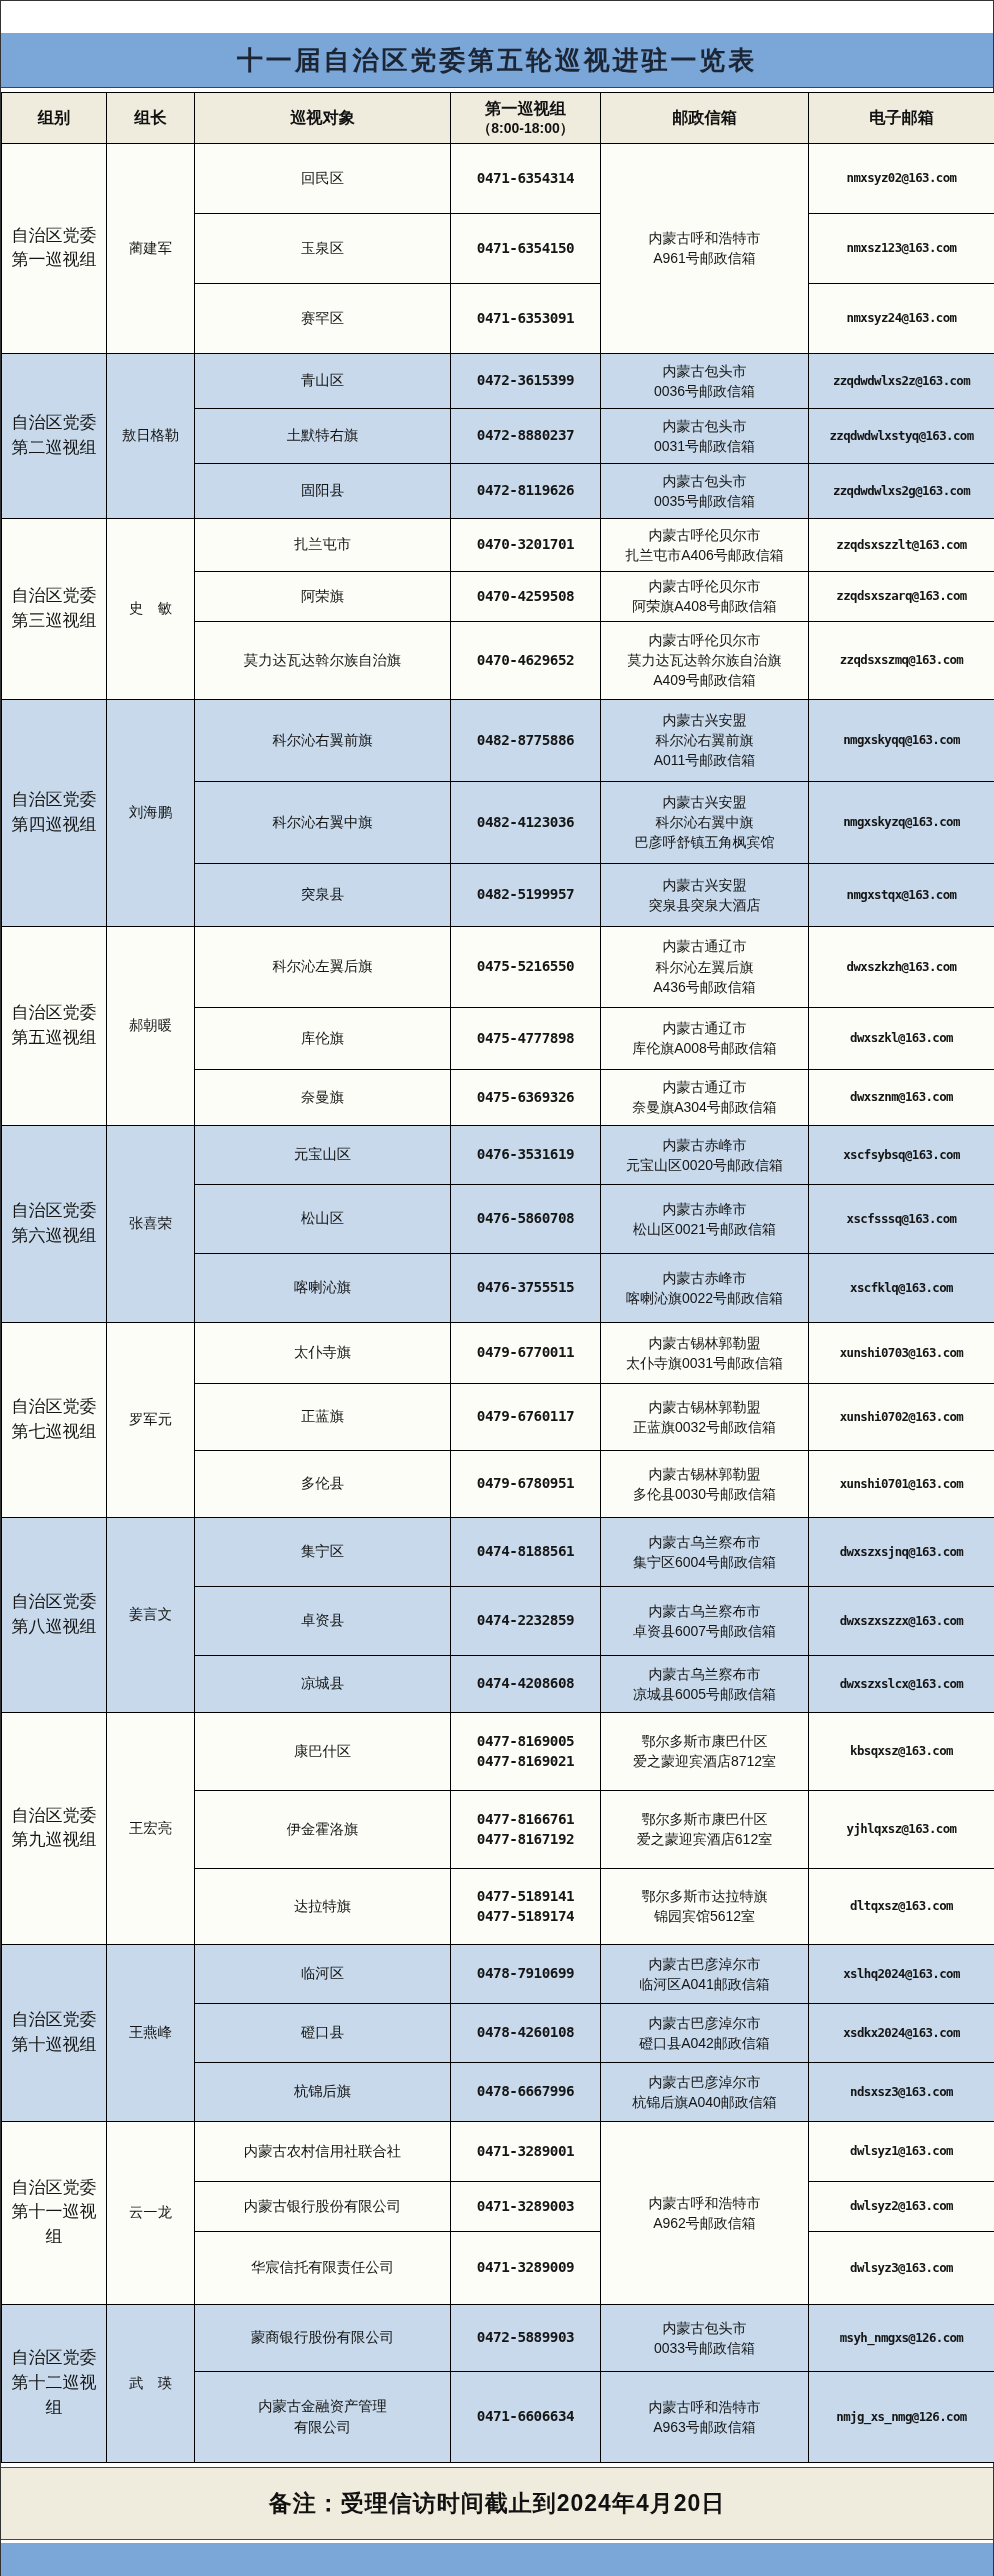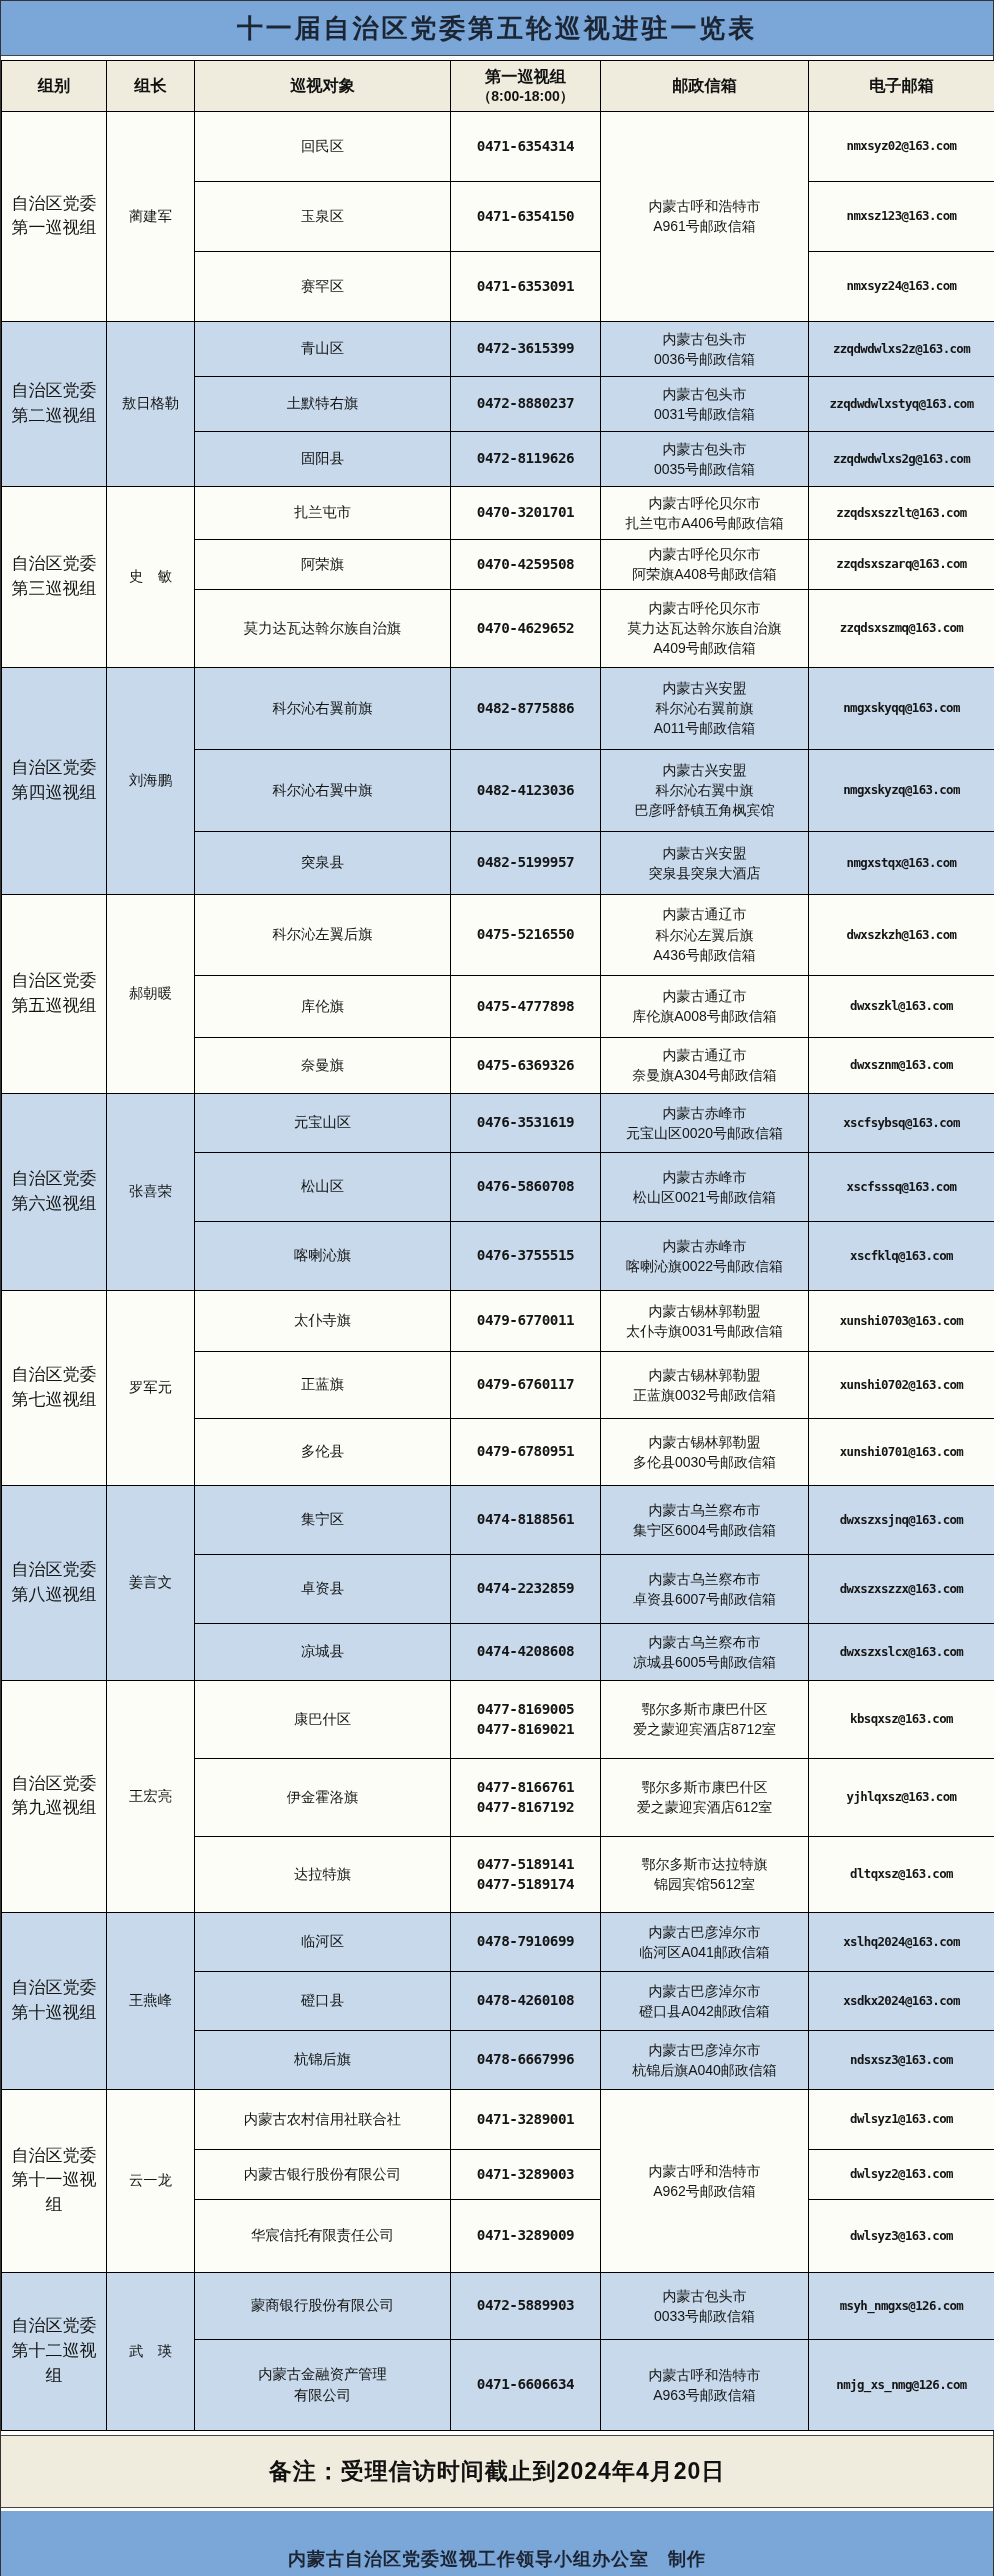"十一届自治区党委第五轮巡视进驻一览表" .title-bar { margin-top: none -> 32px }
